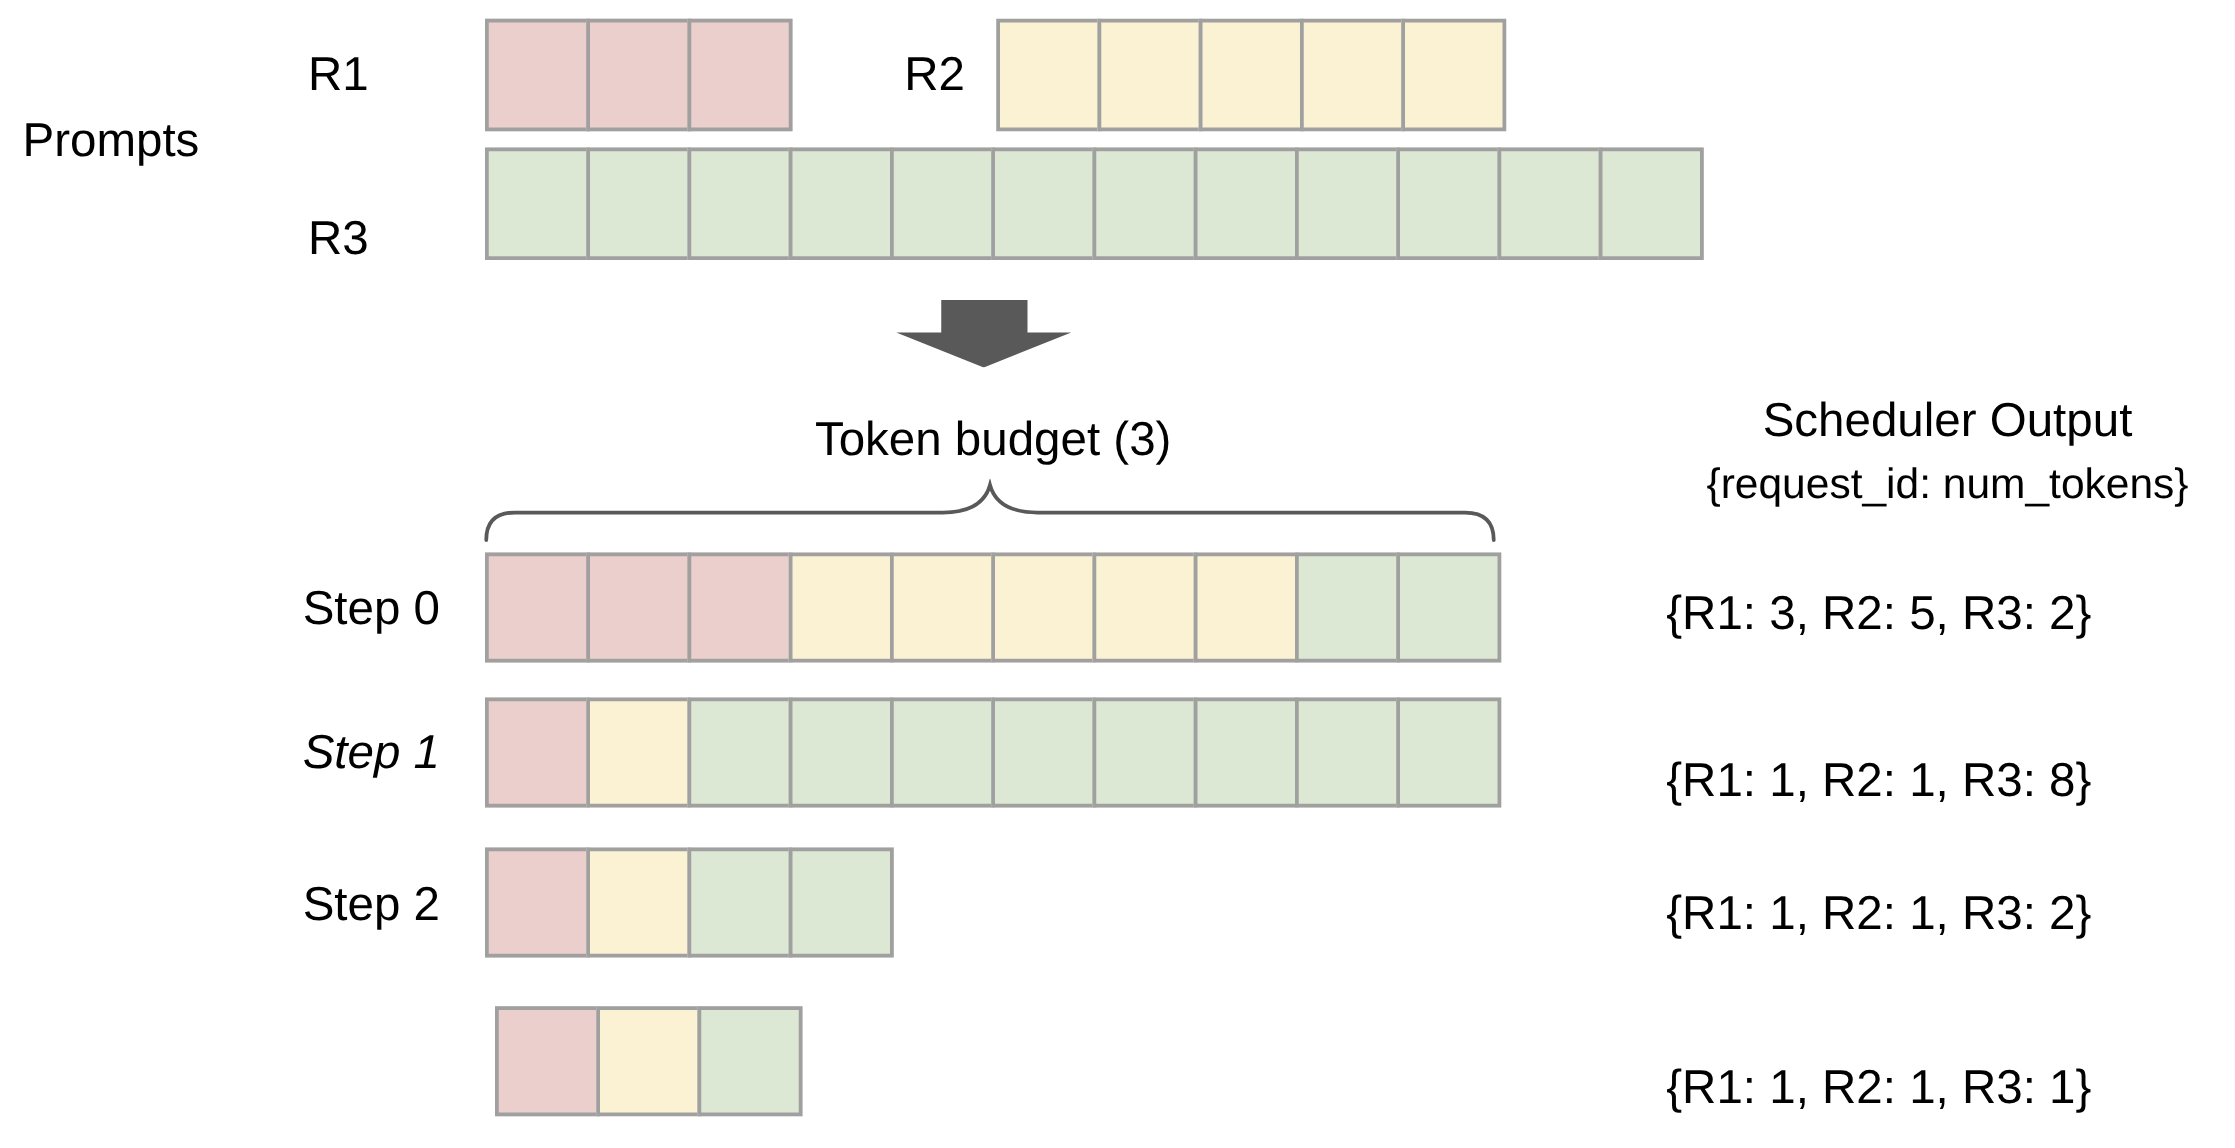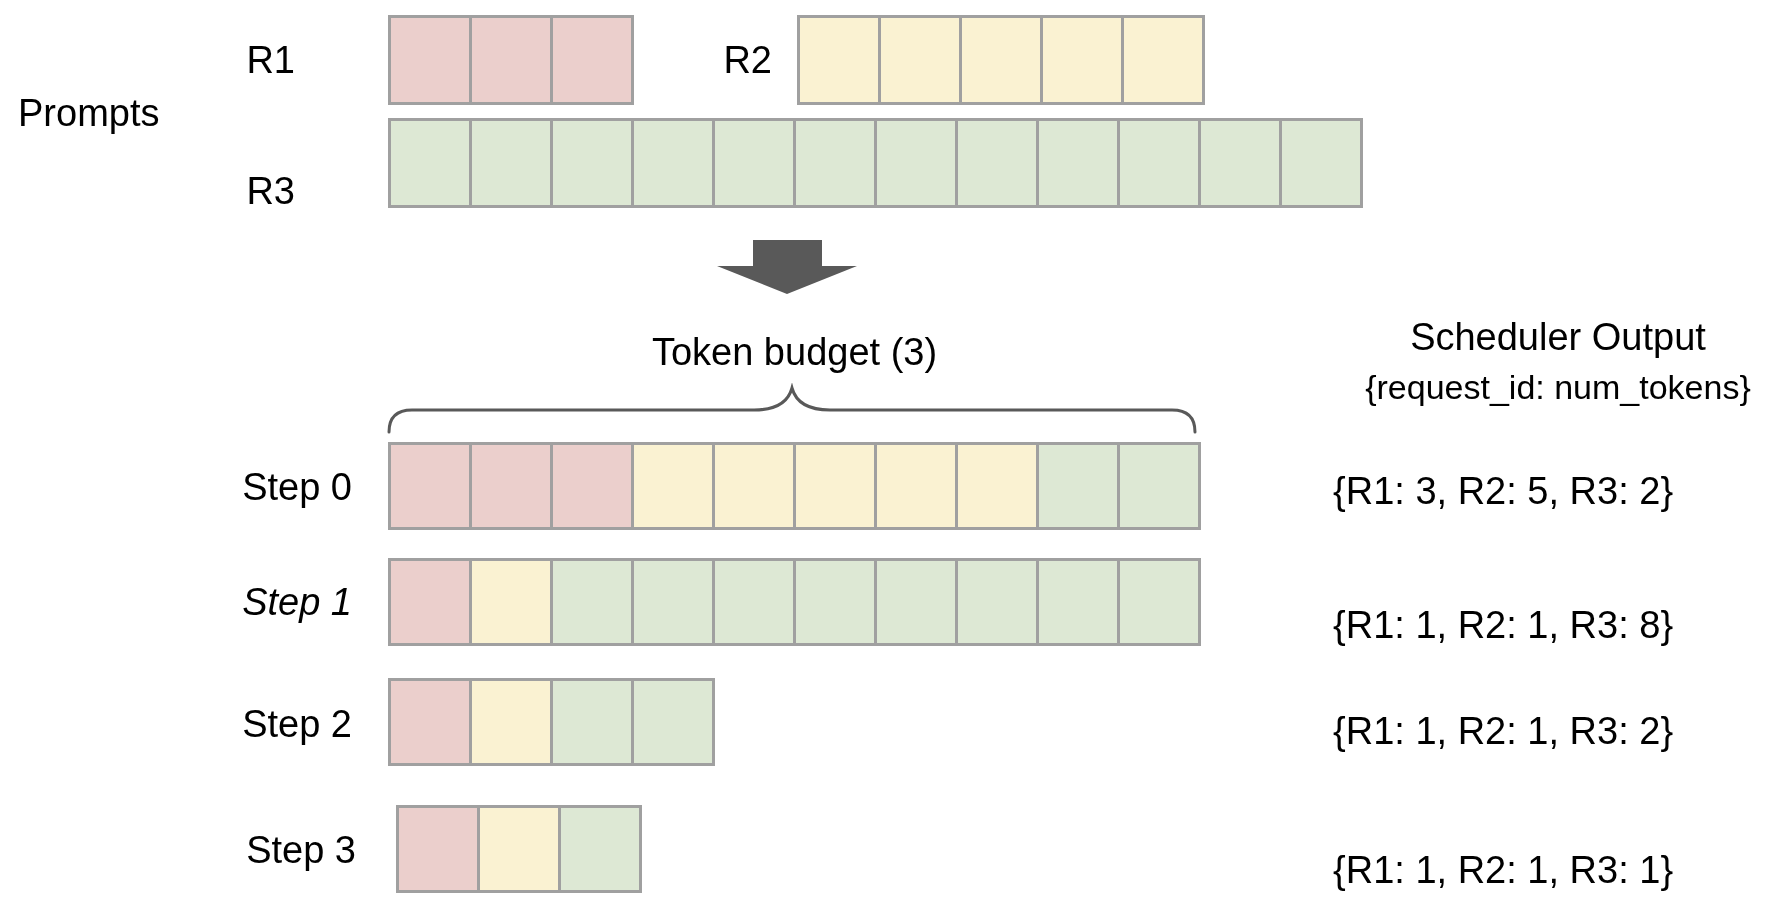"Step 3" div.label { html: <div>Step 3</div> -> none }
